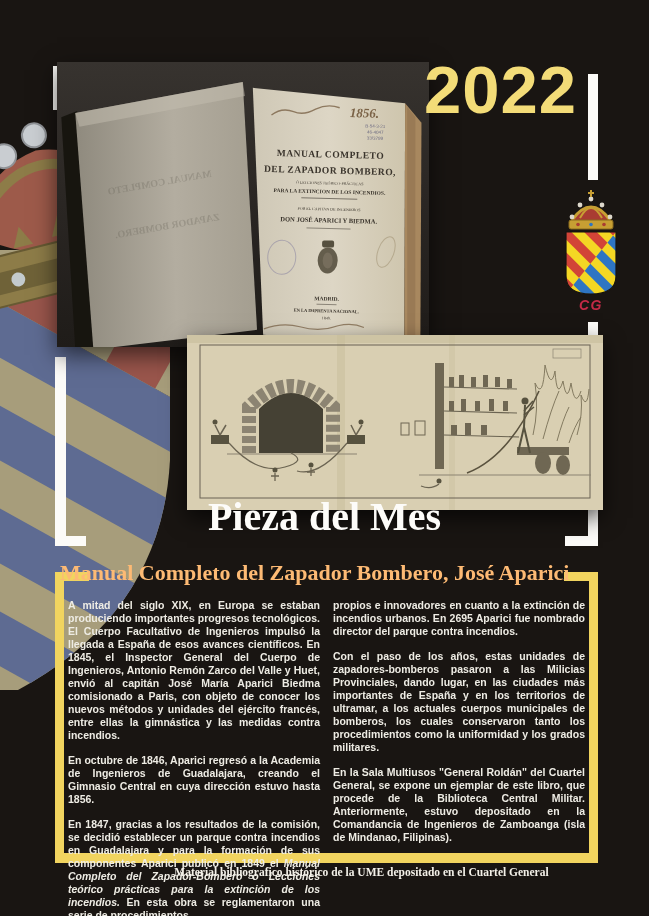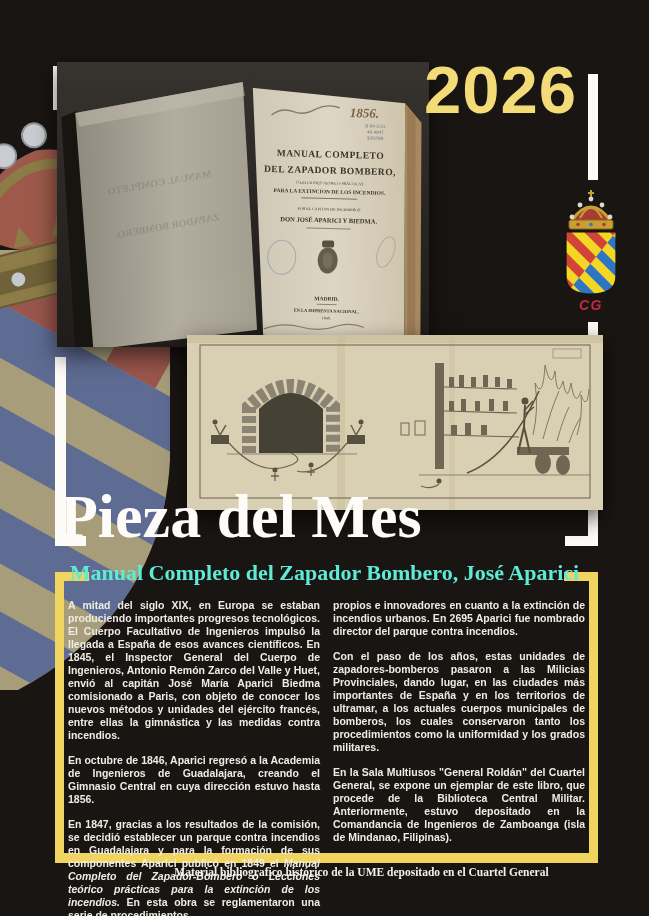"2026" div.year { text: 2026 -> 2022 }
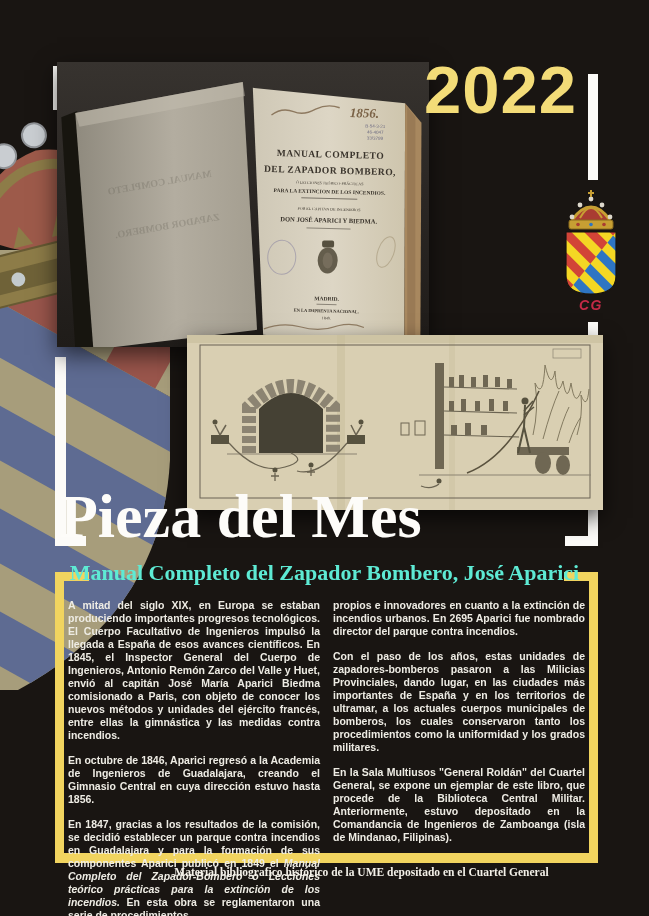"Pieza del Mes" .title { font-size: 62px -> 40px; text-align: none -> center; top: 484px -> 496px }
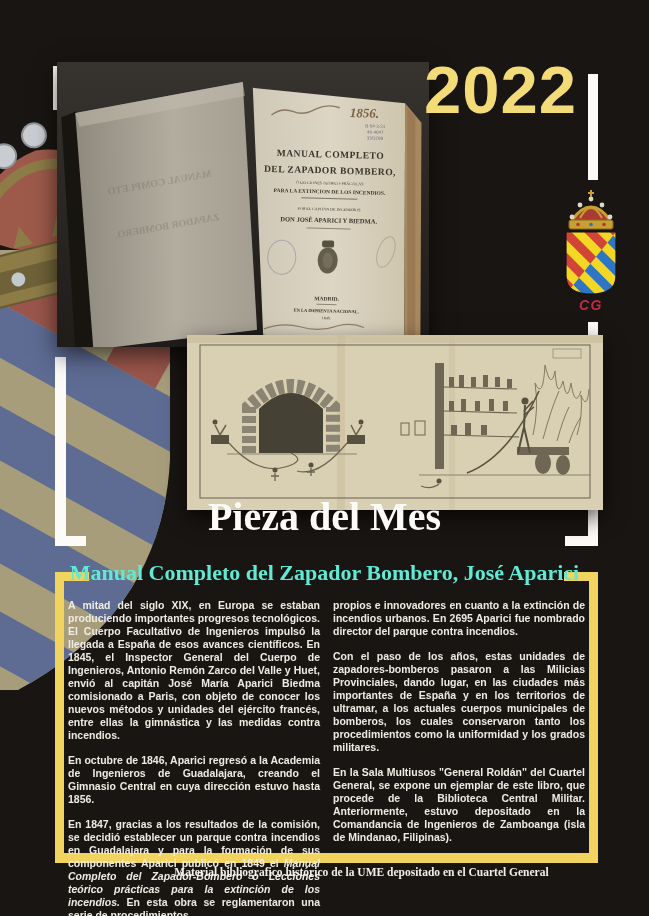"Manual Completo del Zapador Bombero," .subtitle { color: #5eead4 -> #fdba74; text-align: center -> none }
